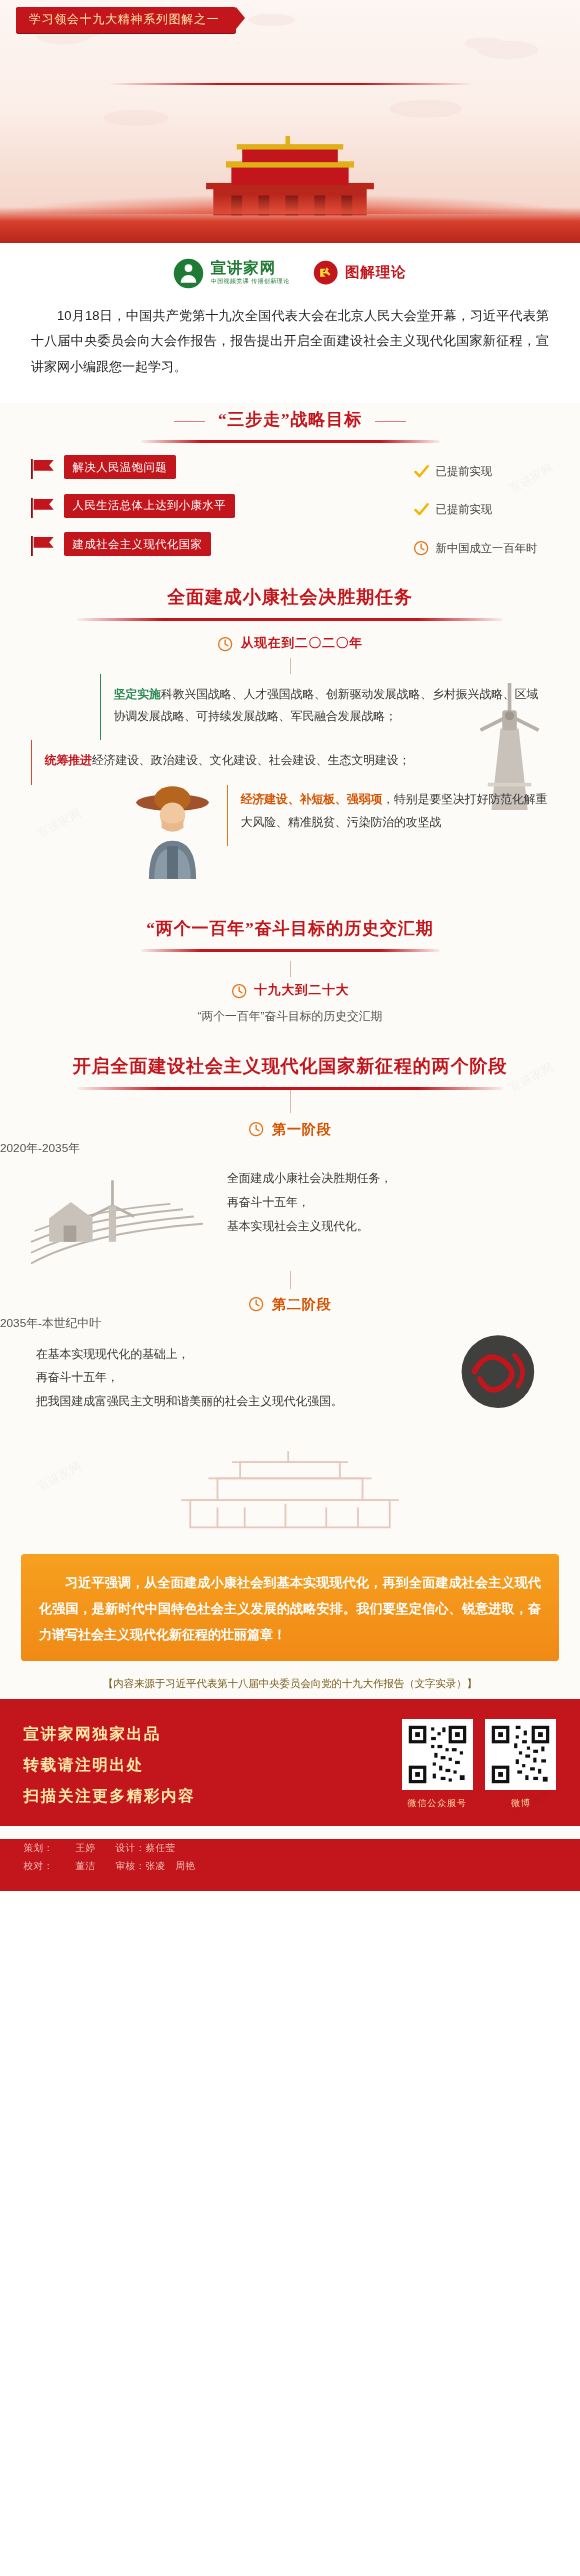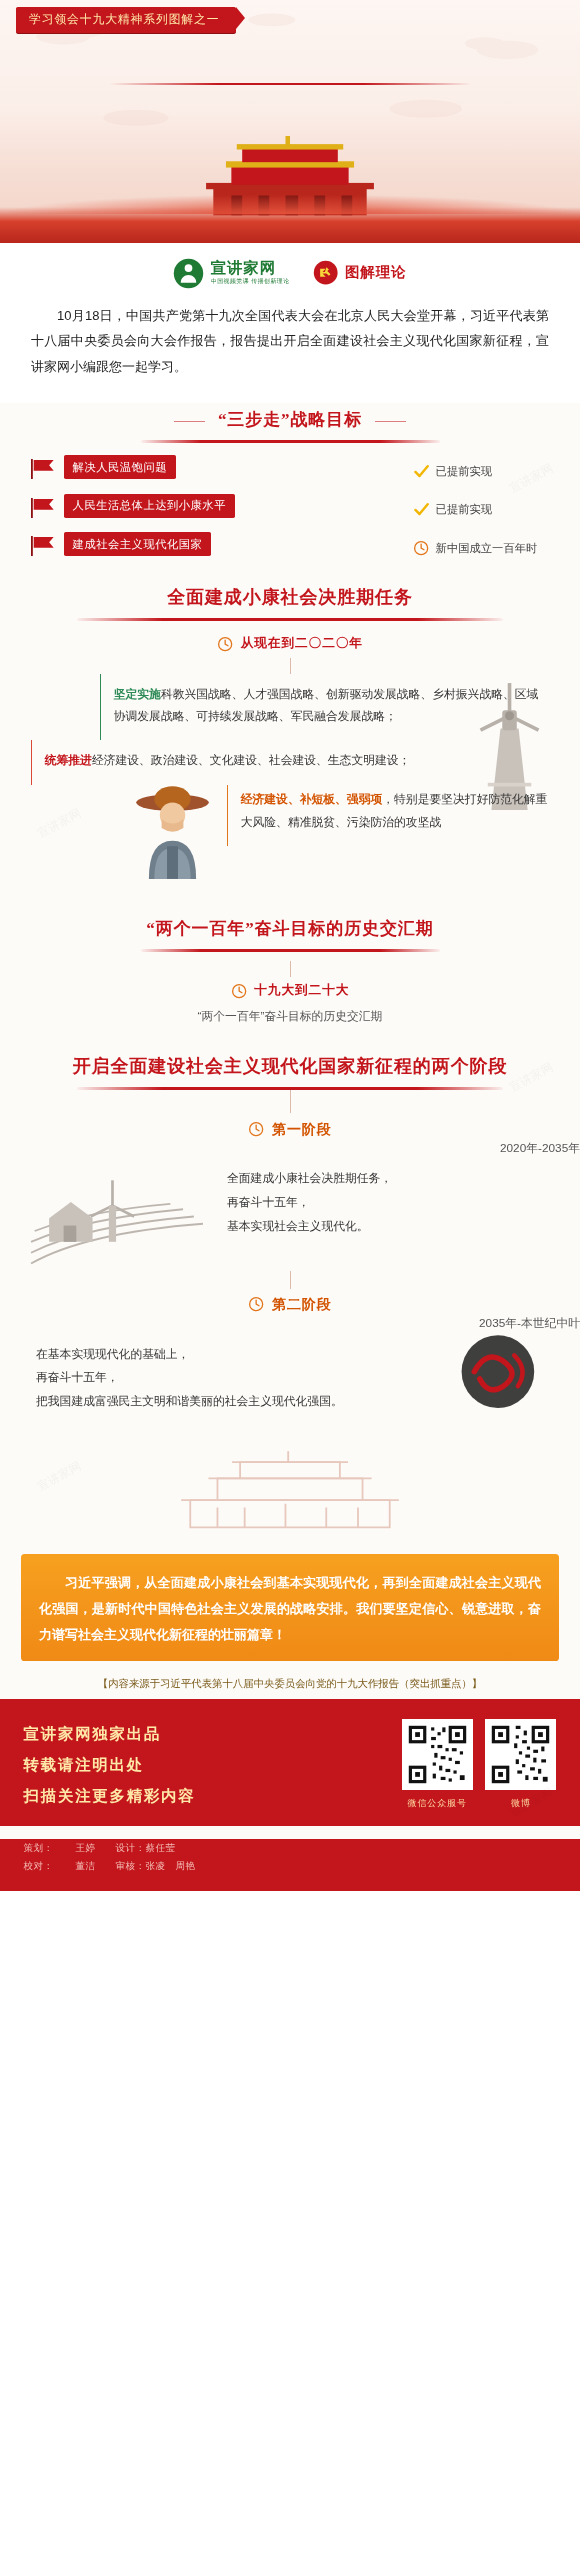"2020年-2035年" .stage-date { text-align: right -> left }
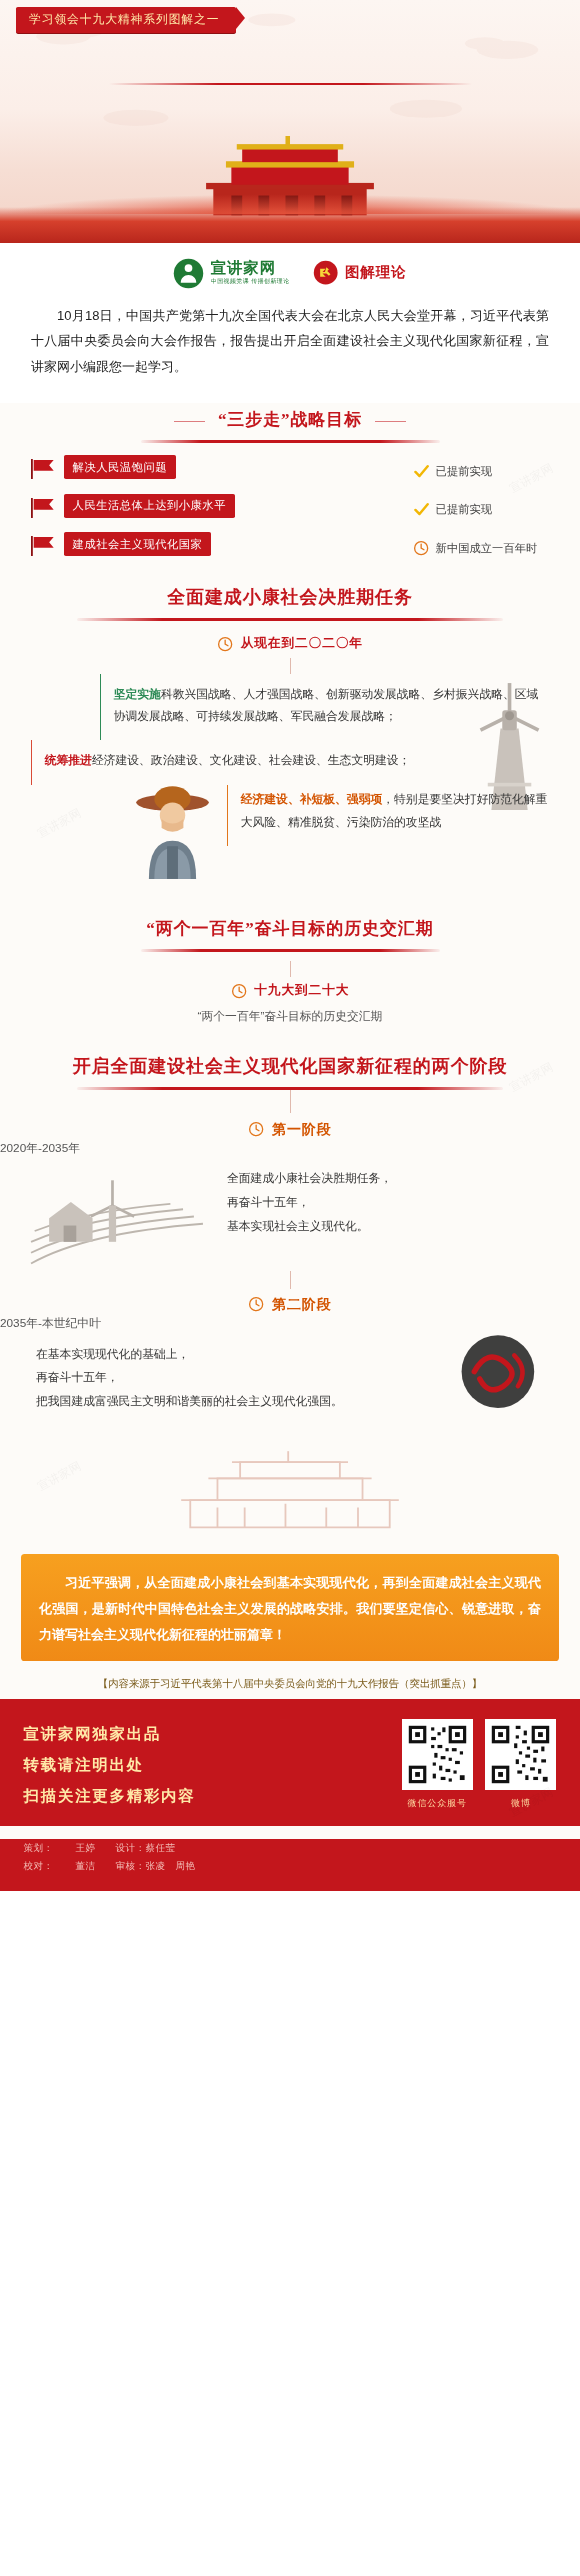"【内容来源于习近平代表第十八届中央委员会向党的十九大作报告（突出抓重点）】" div.quote-src { text: 突出抓重点 -> 文字实录 }
